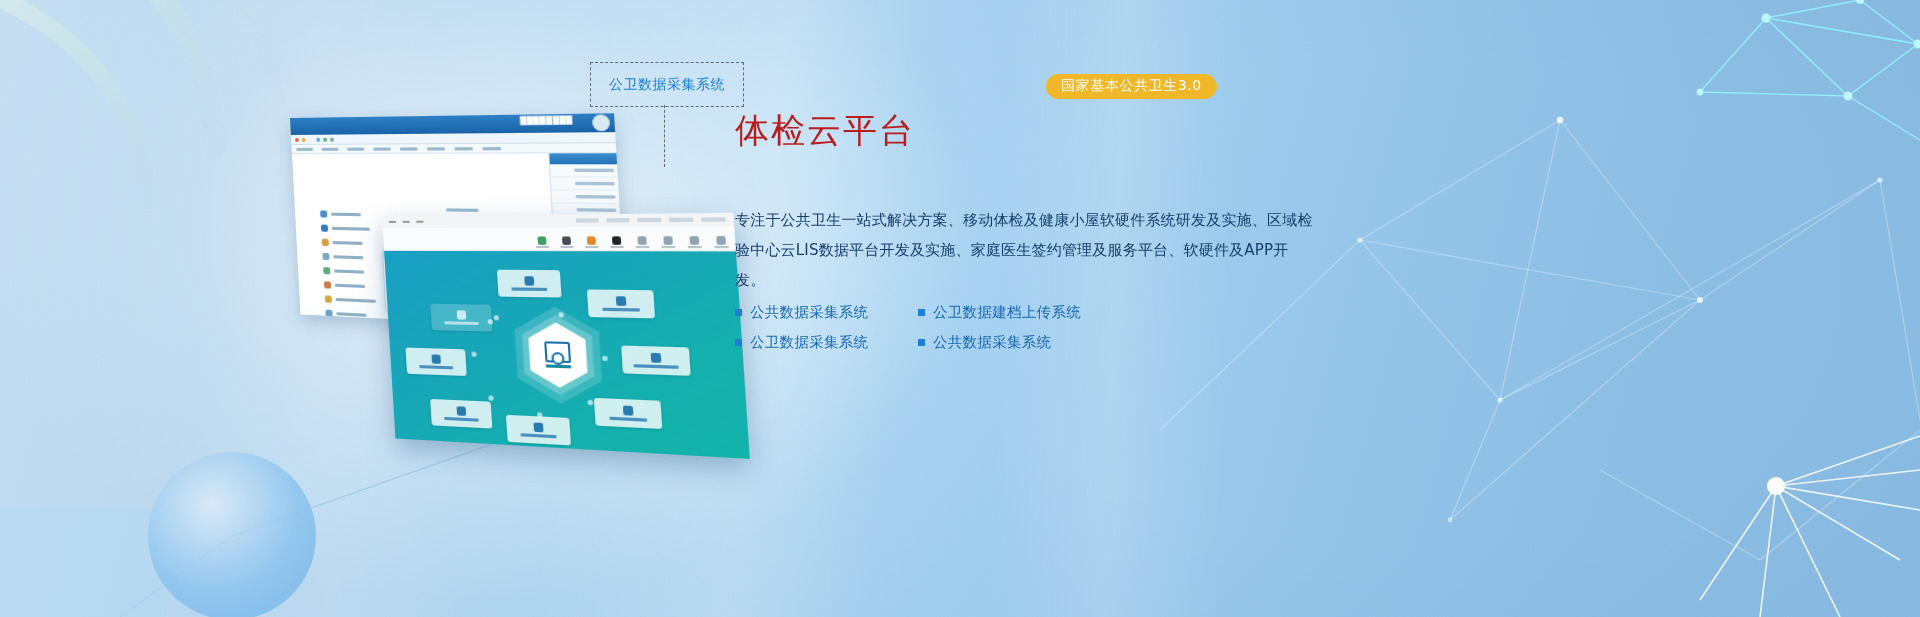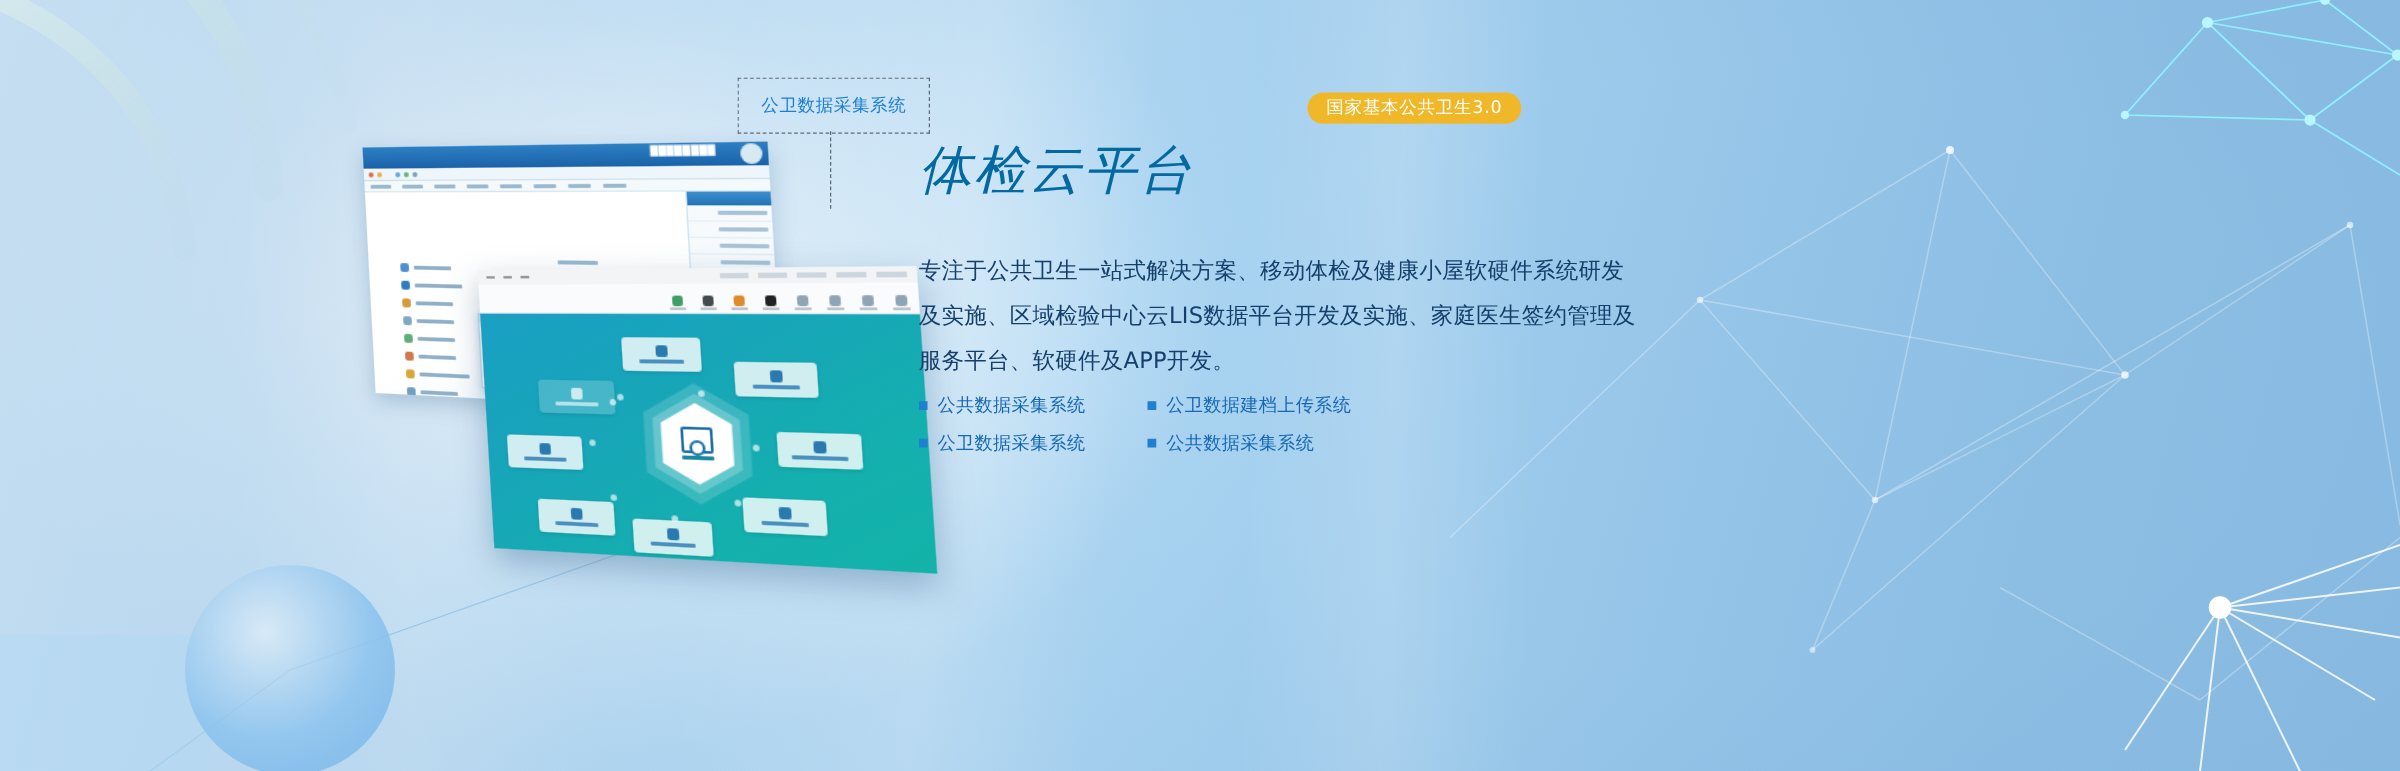"体检云平台" .h1-sub { color: #0369a1 -> #b91c1c; font-size: 42px -> 34px; font-style: italic -> none }
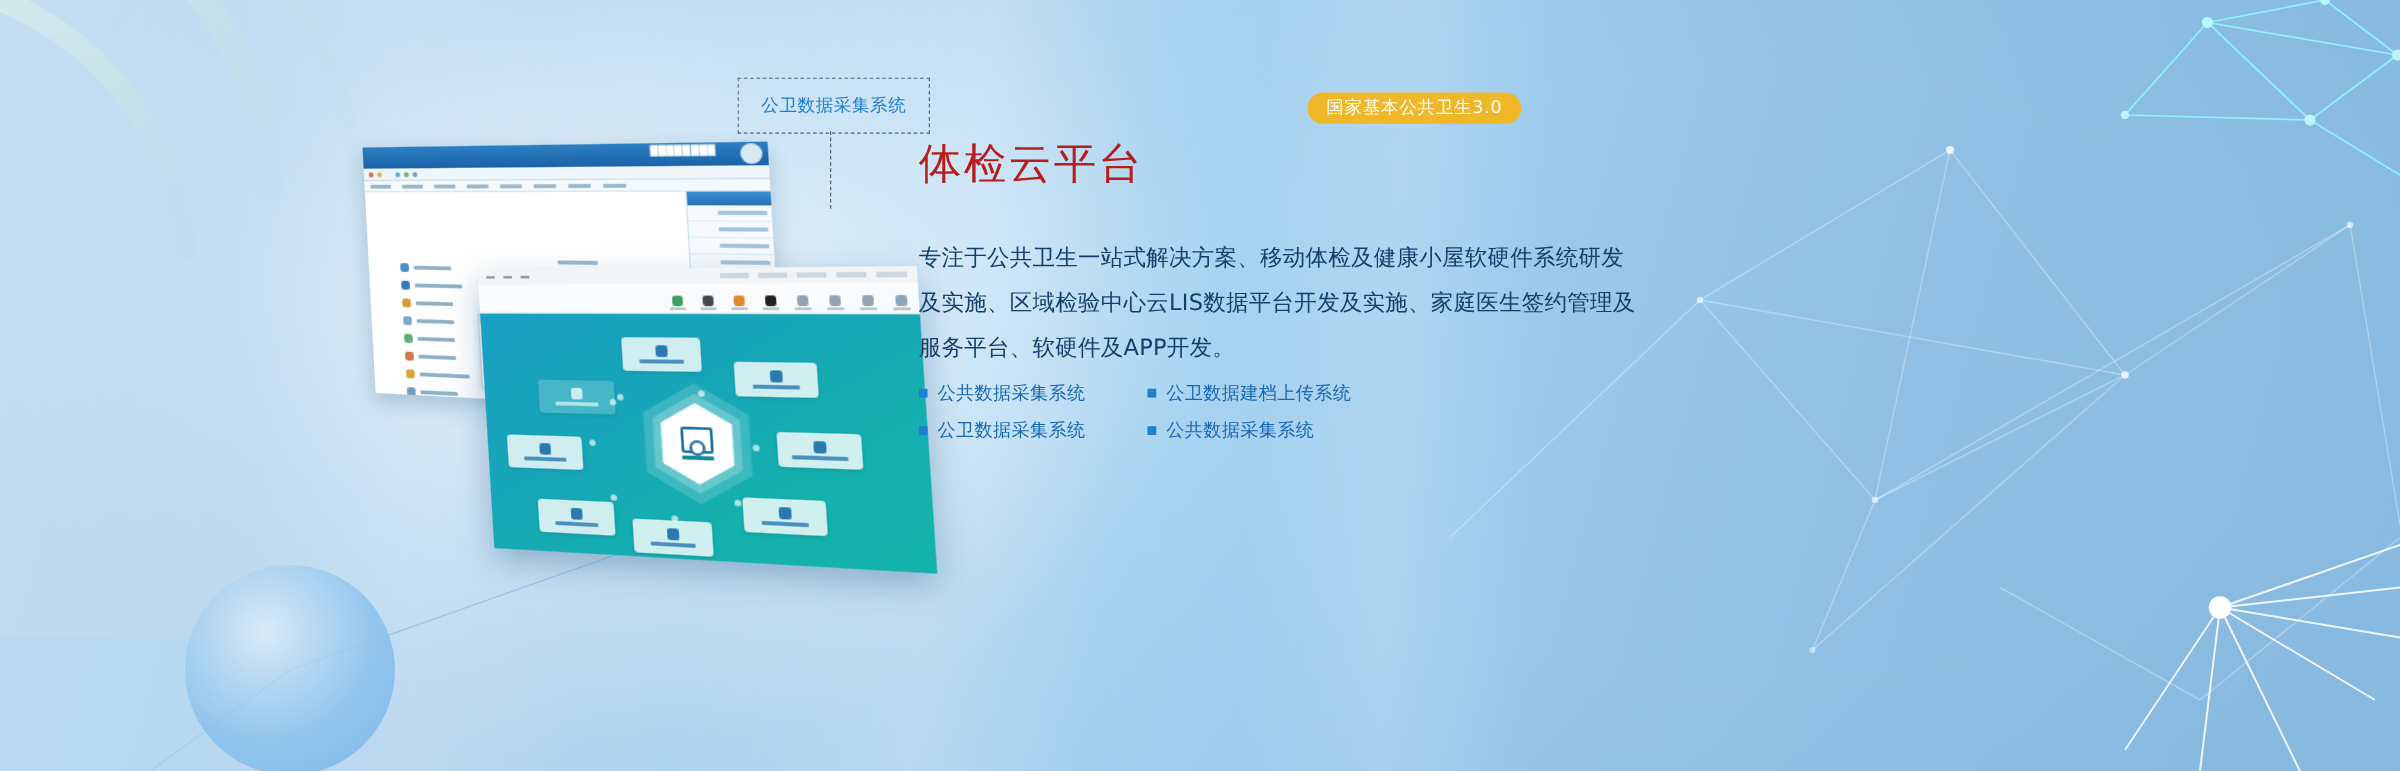"专注于公共卫生一站式解决方案、移动体检及健康小屋软硬件系统研发及实施、区域检验中" .para { font-size: 18px -> 15px; margin-top: 32px -> 48px }
